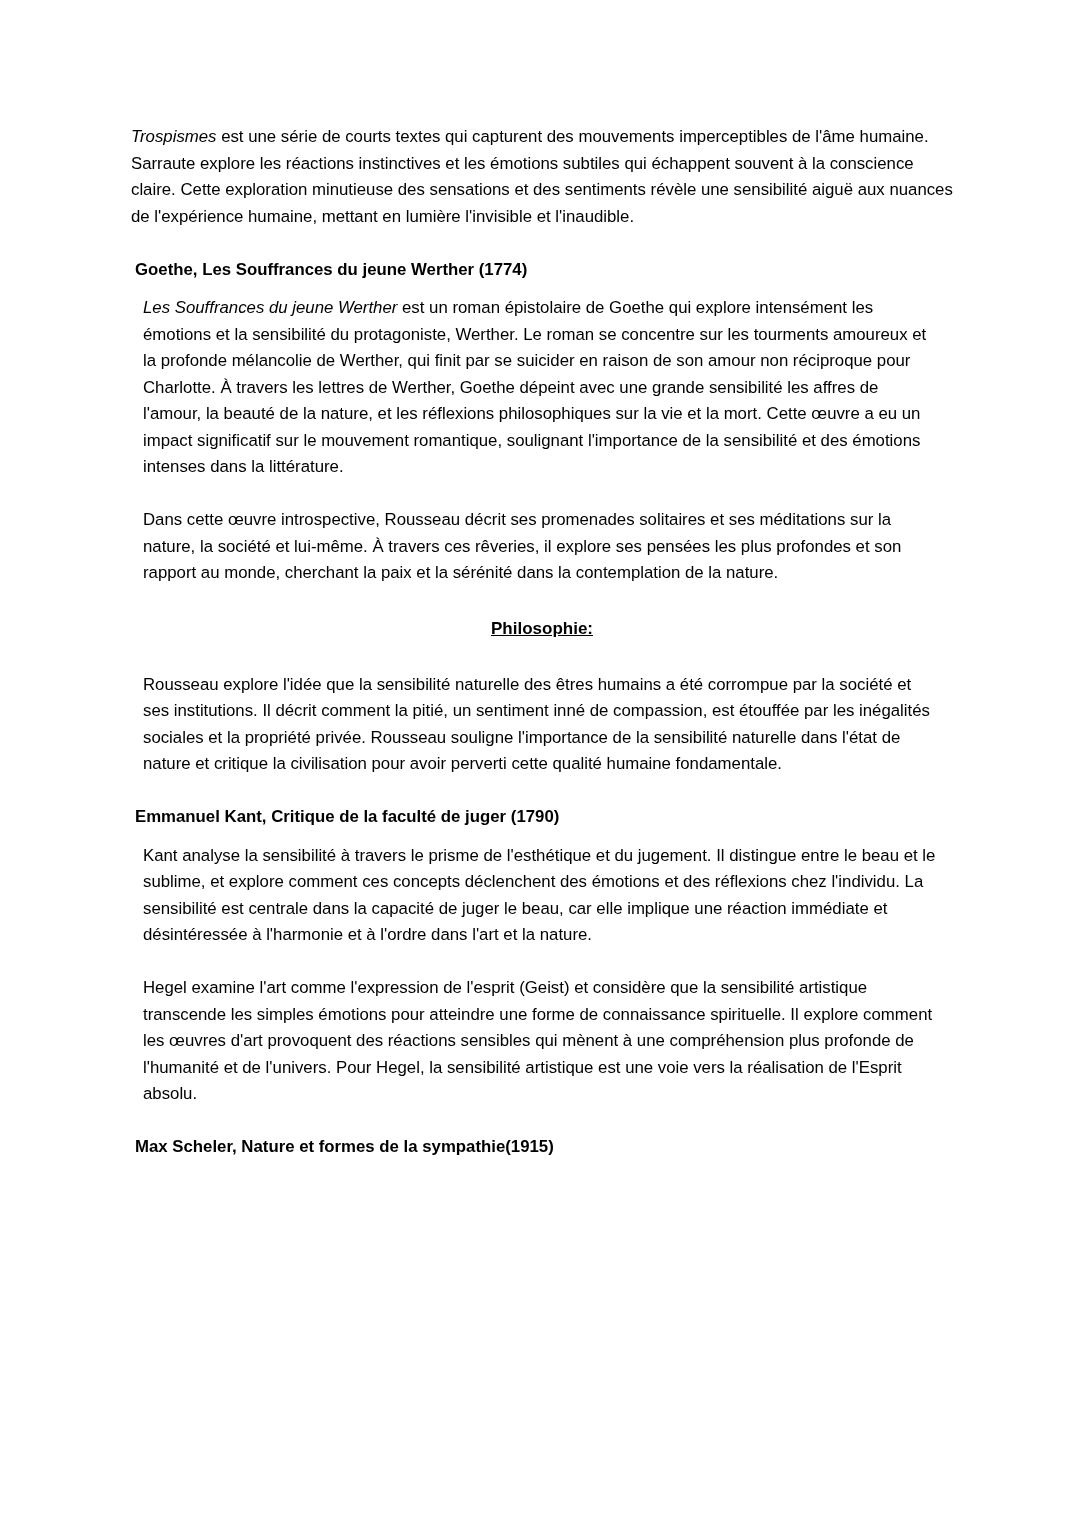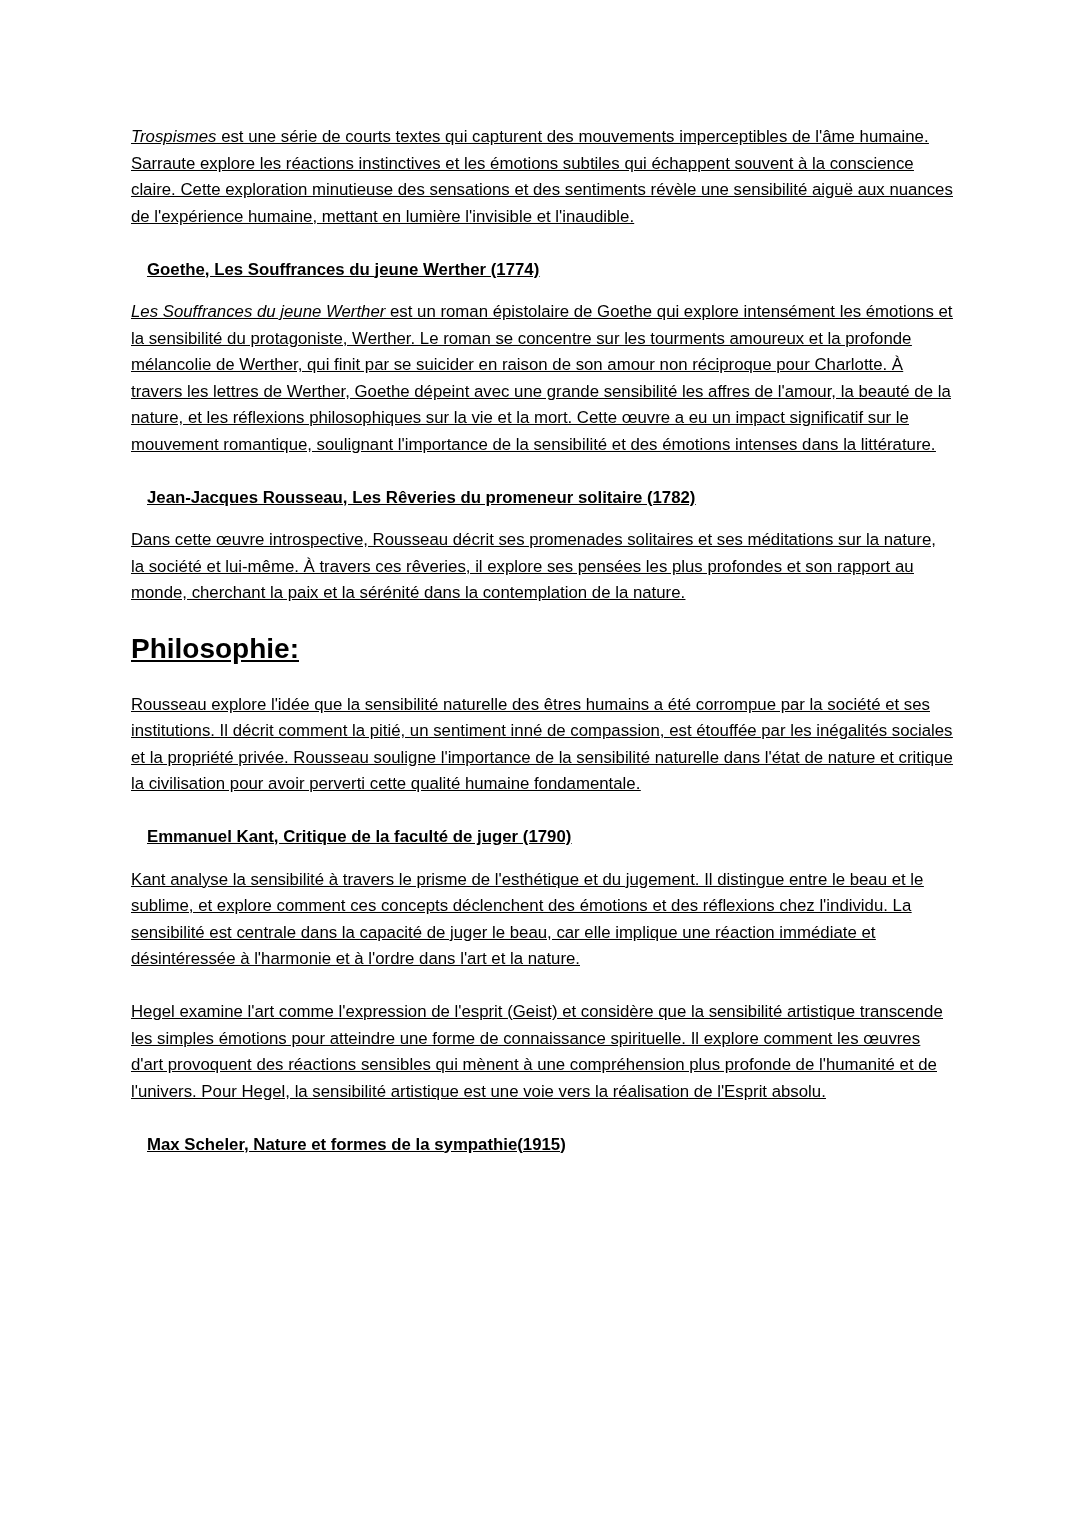"Trospismes est une série de" * { text-decoration: underline -> none }
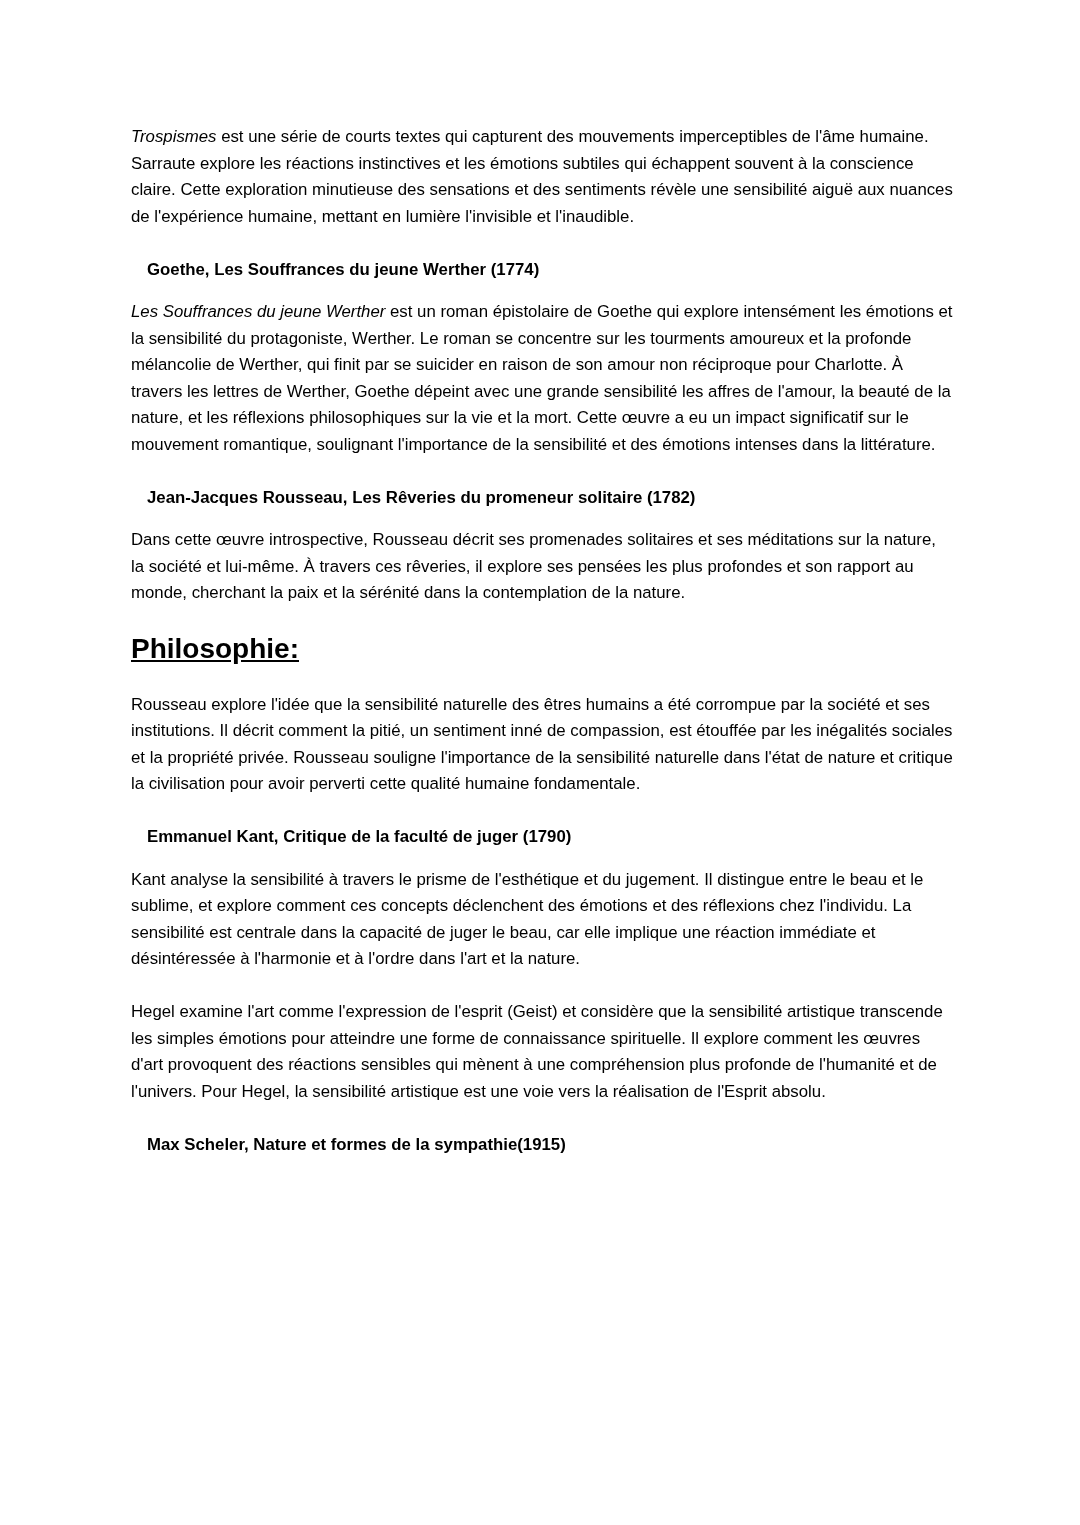"Goethe, Les Souffrances du jeune" .entry-heading { margin: 16px -> 4px }
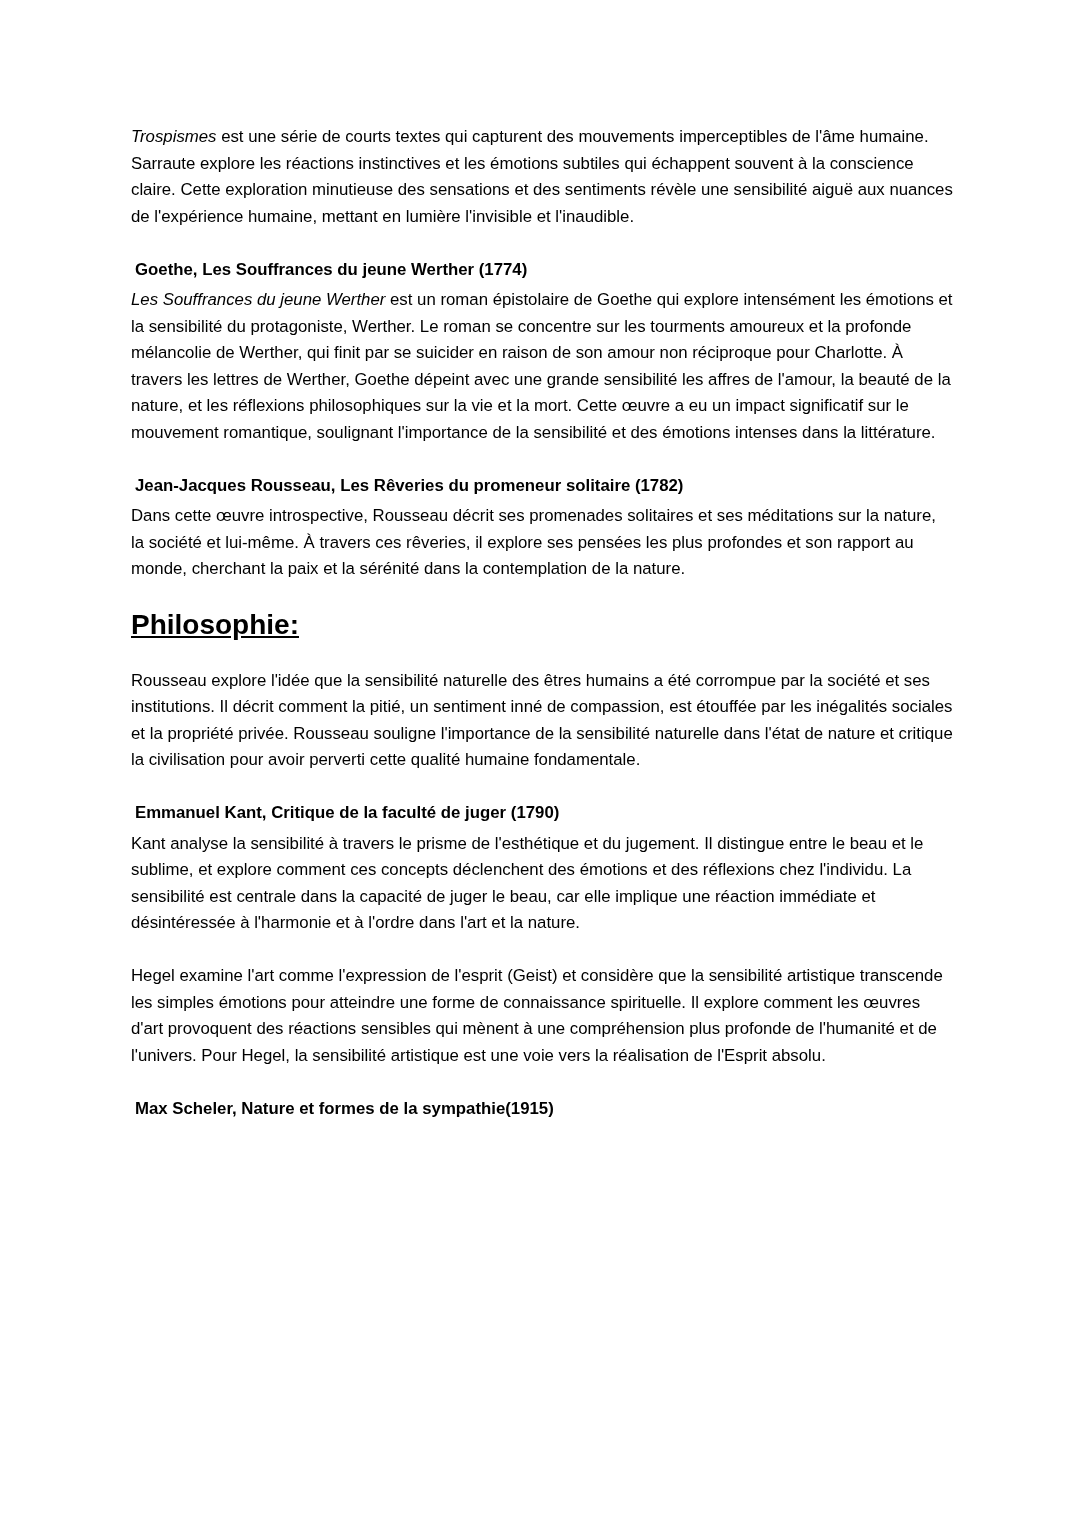"Les Souffrances du jeune Werther" .entry-body { margin: 0 -> 12px }
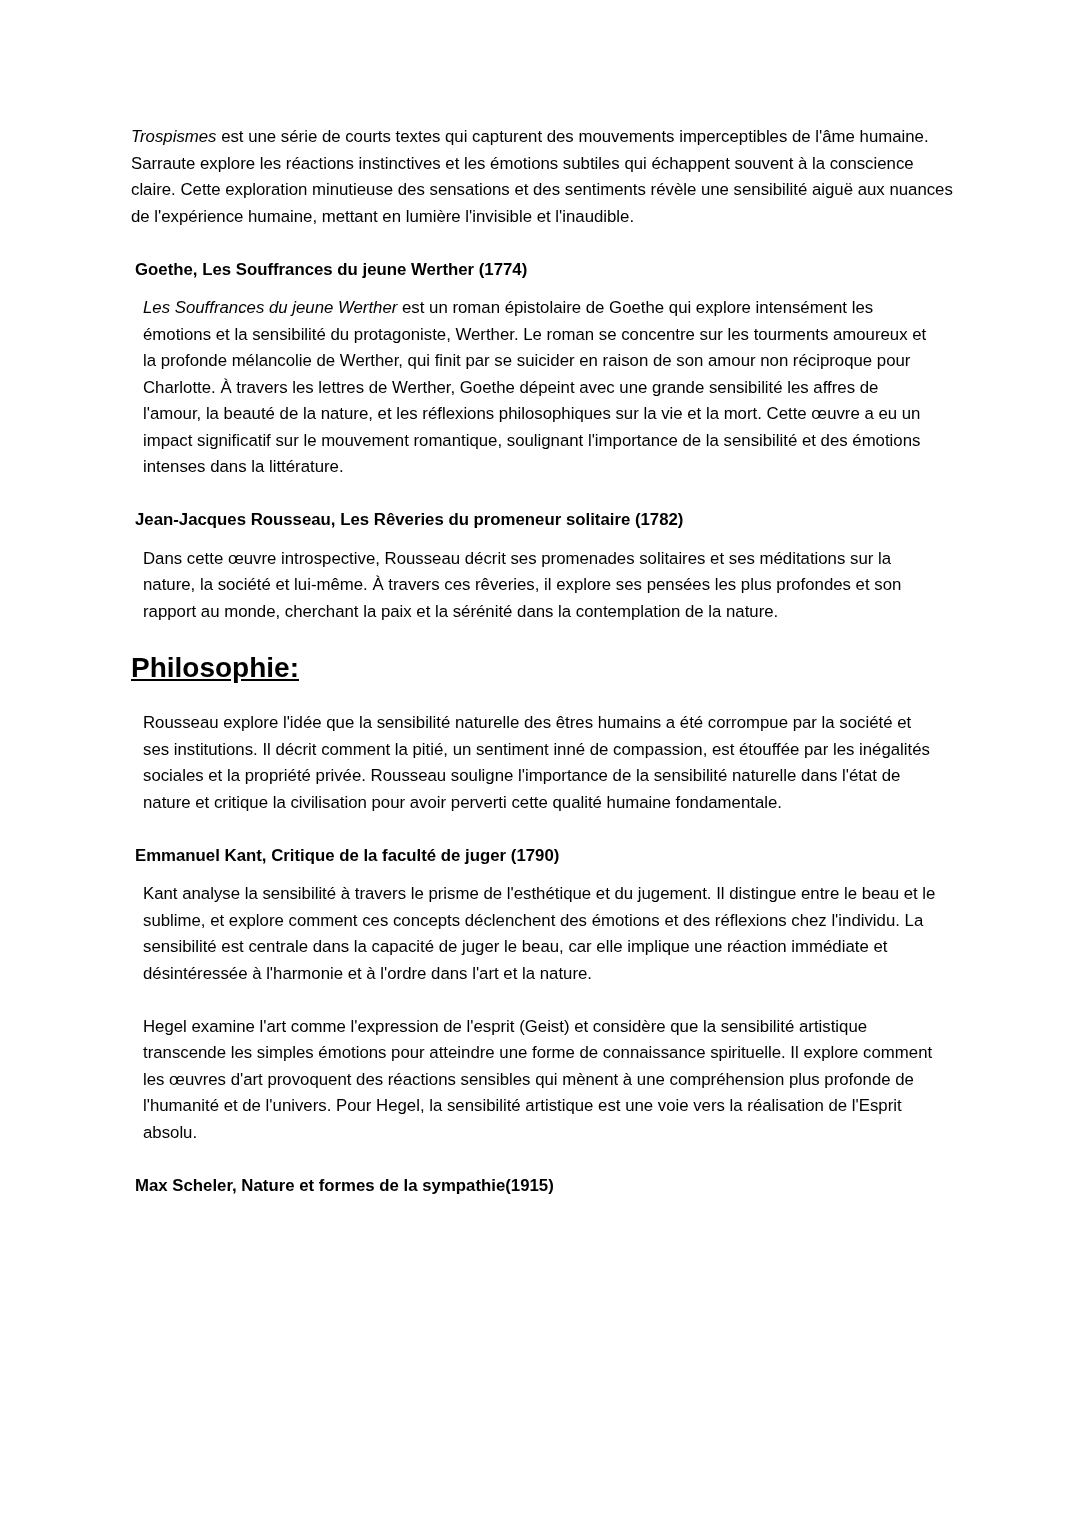"Jean-Jacques Rousseau, Les Rêveries du" p.entry-heading { html: <p>Jean-Jacques Rousseau, Les Rêveries du promeneur solitaire (1782)</p> -> none }
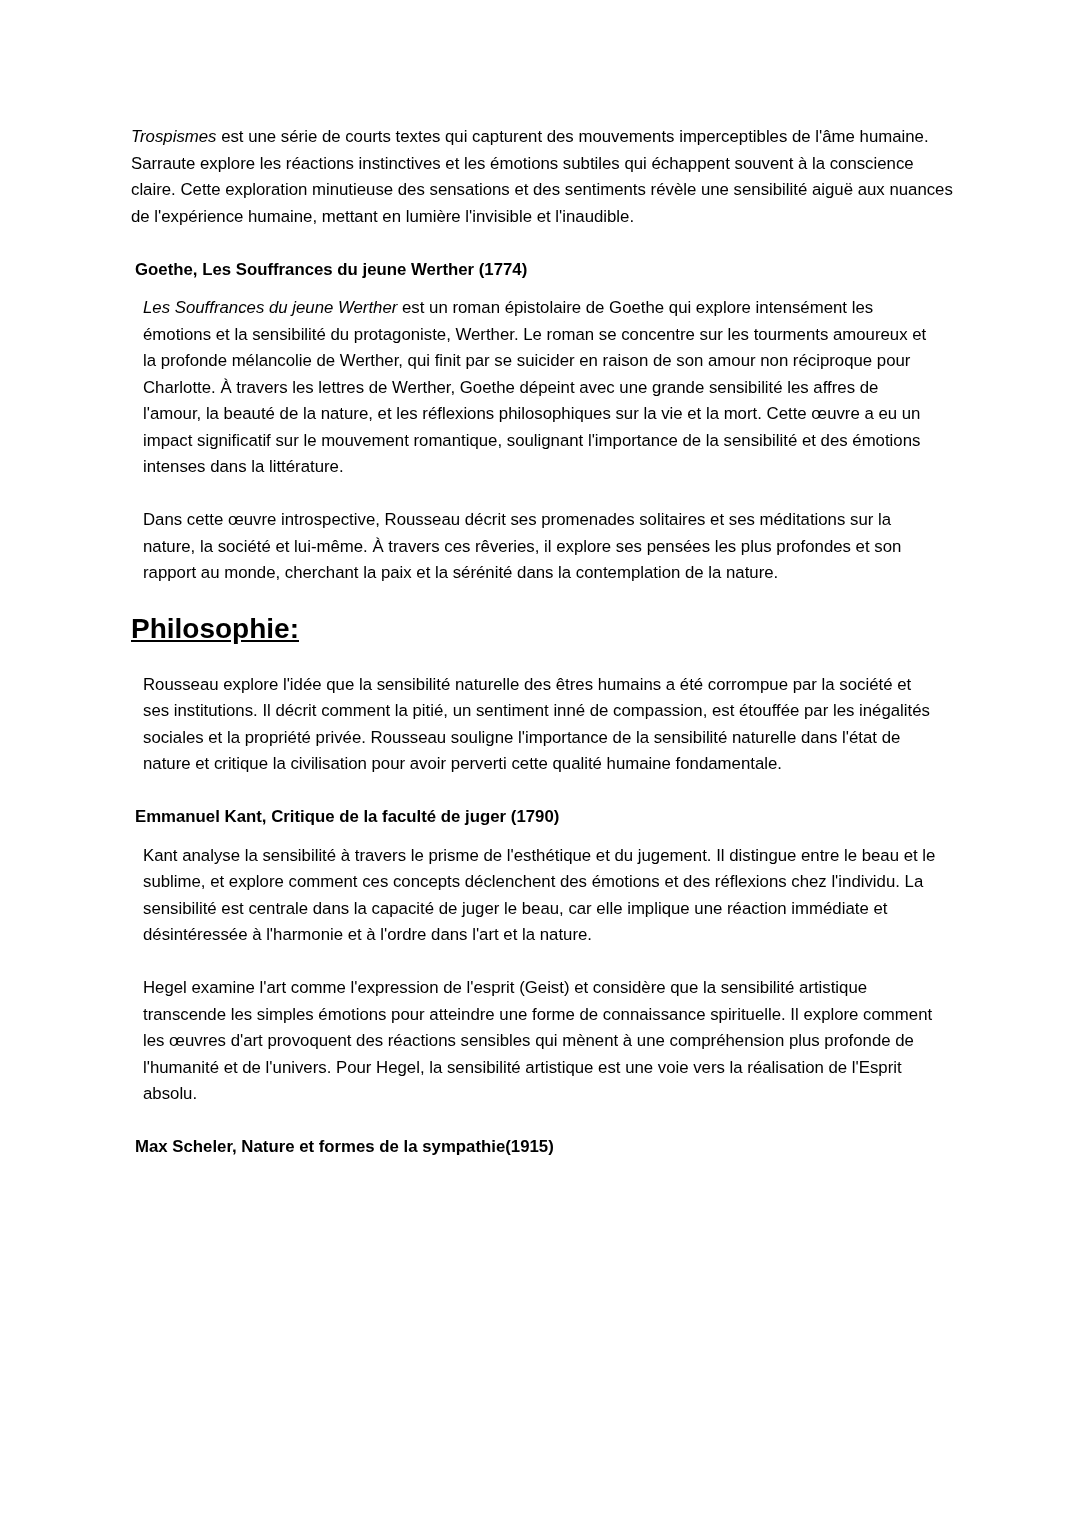"Philosophie:" .philosophy-heading { font-size: 28px -> 17px; text-align: none -> center }
